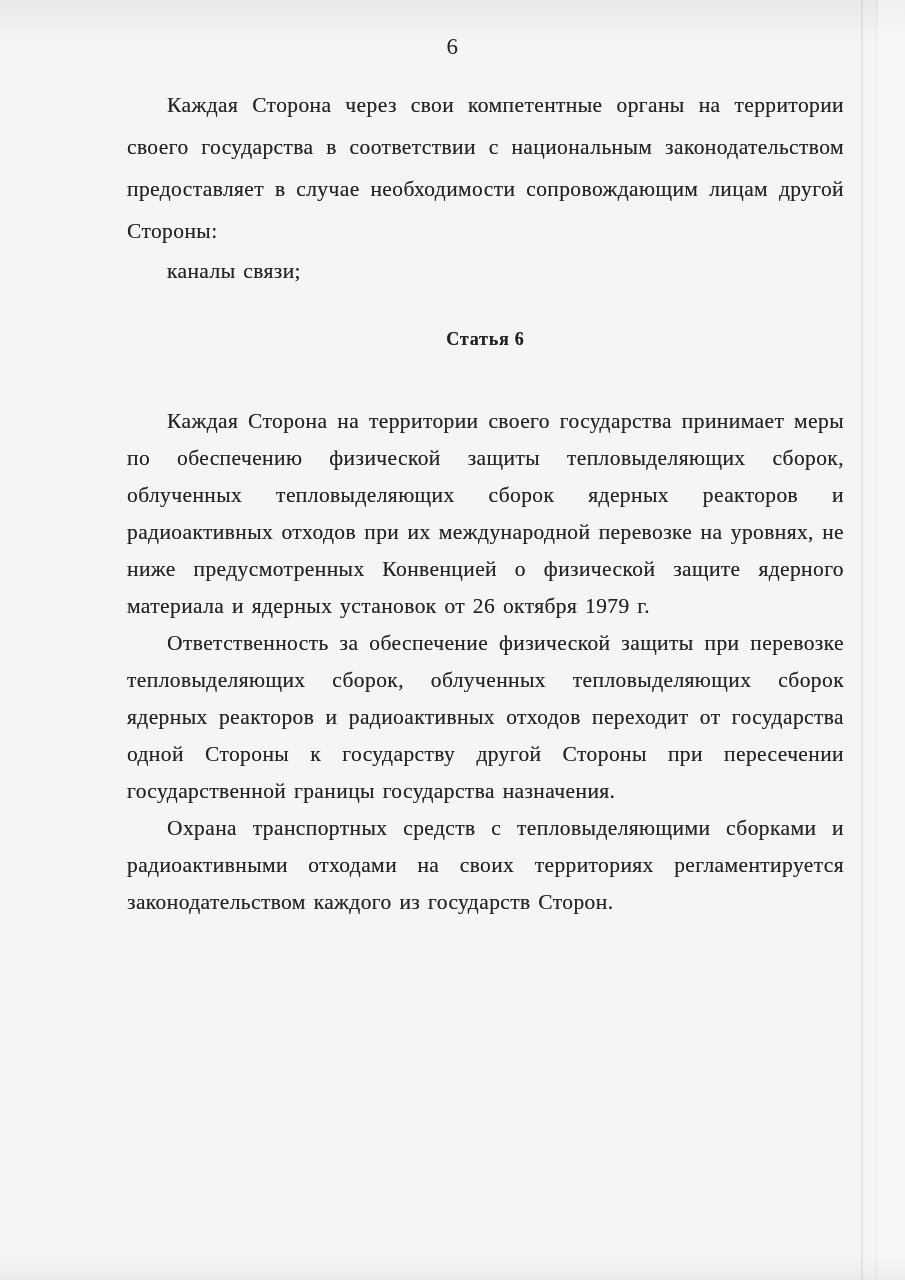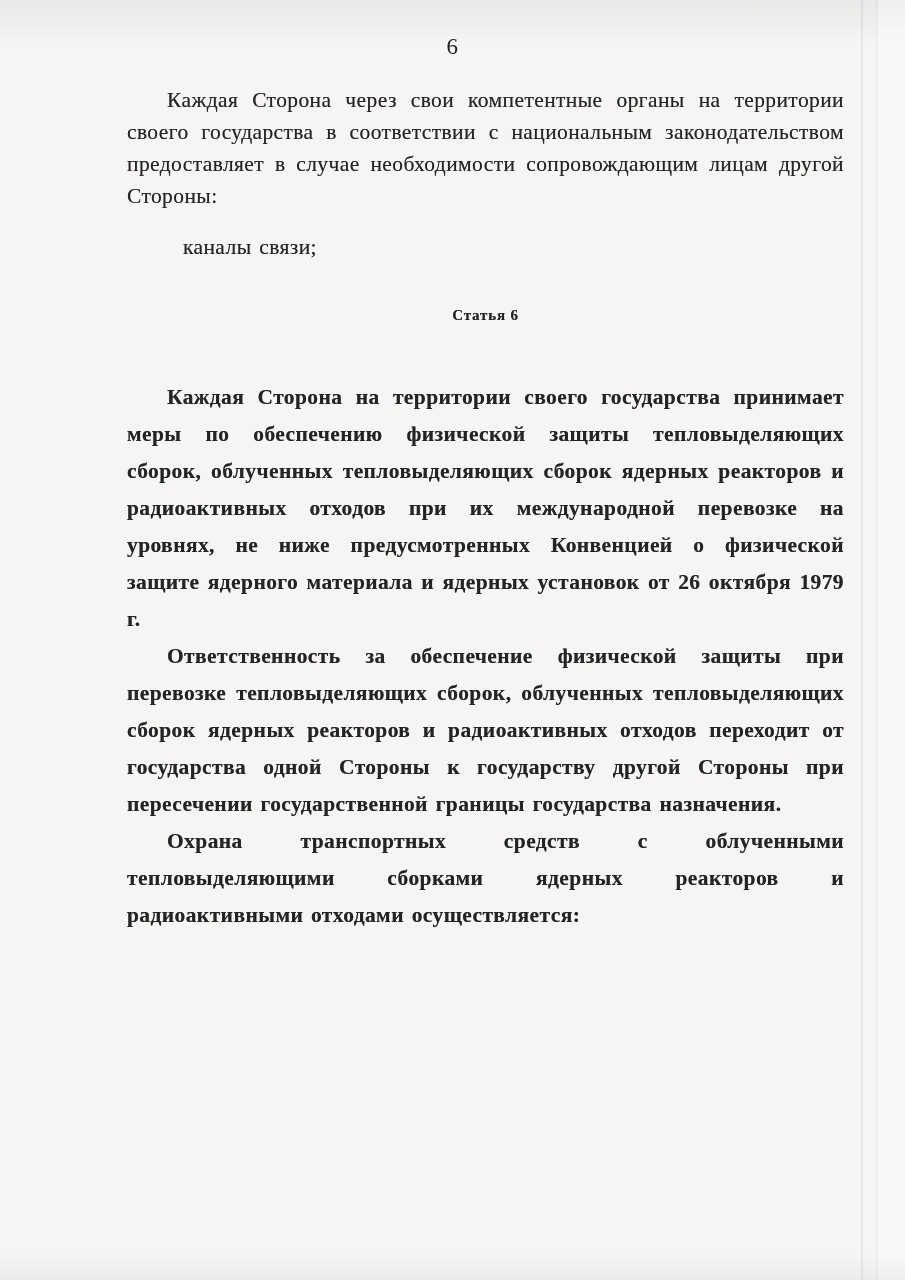"Каждая Сторона через свои компетентные" .para { line-height: 32px -> 42px }
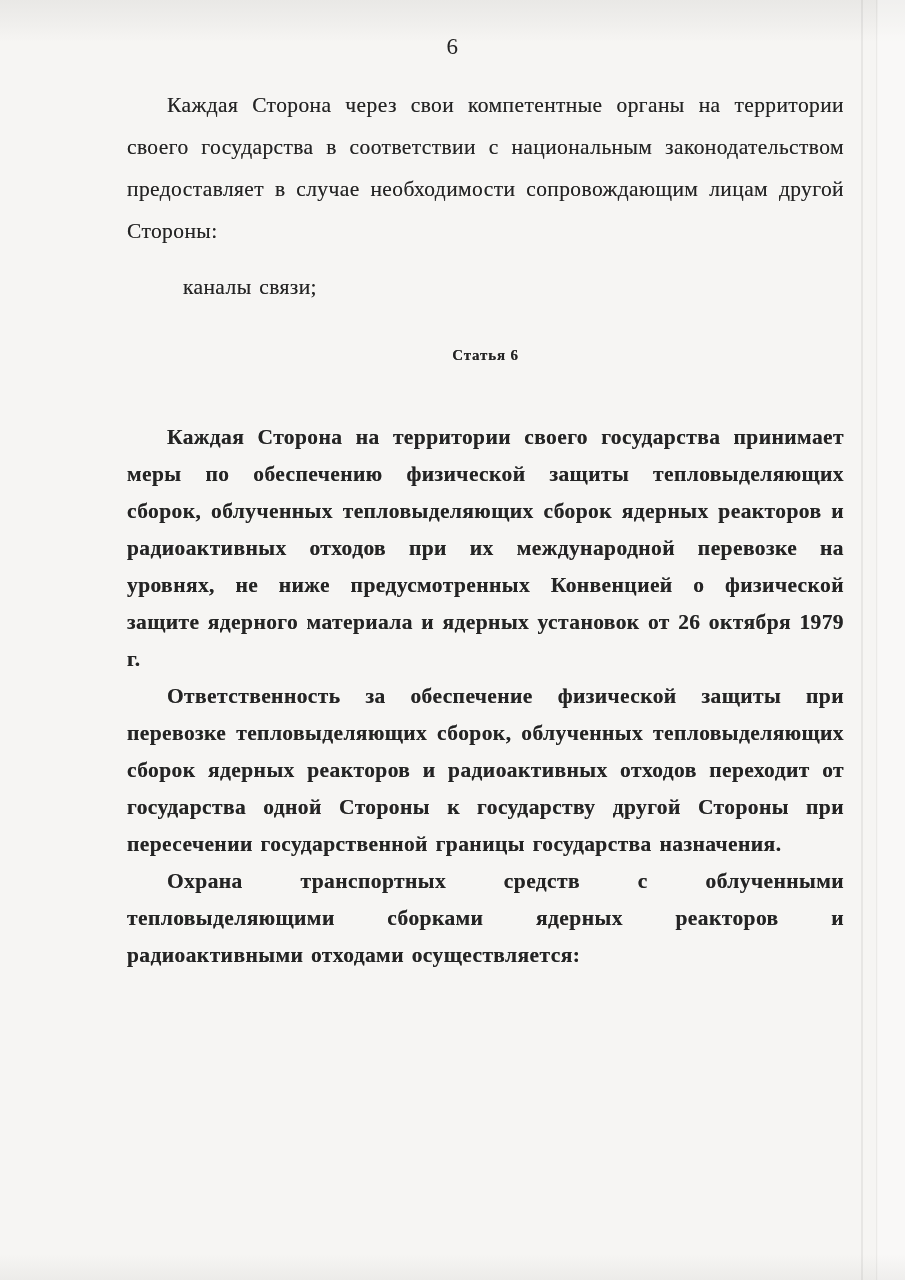"каналы связи;" .list-line { margin: 16px -> 0 }
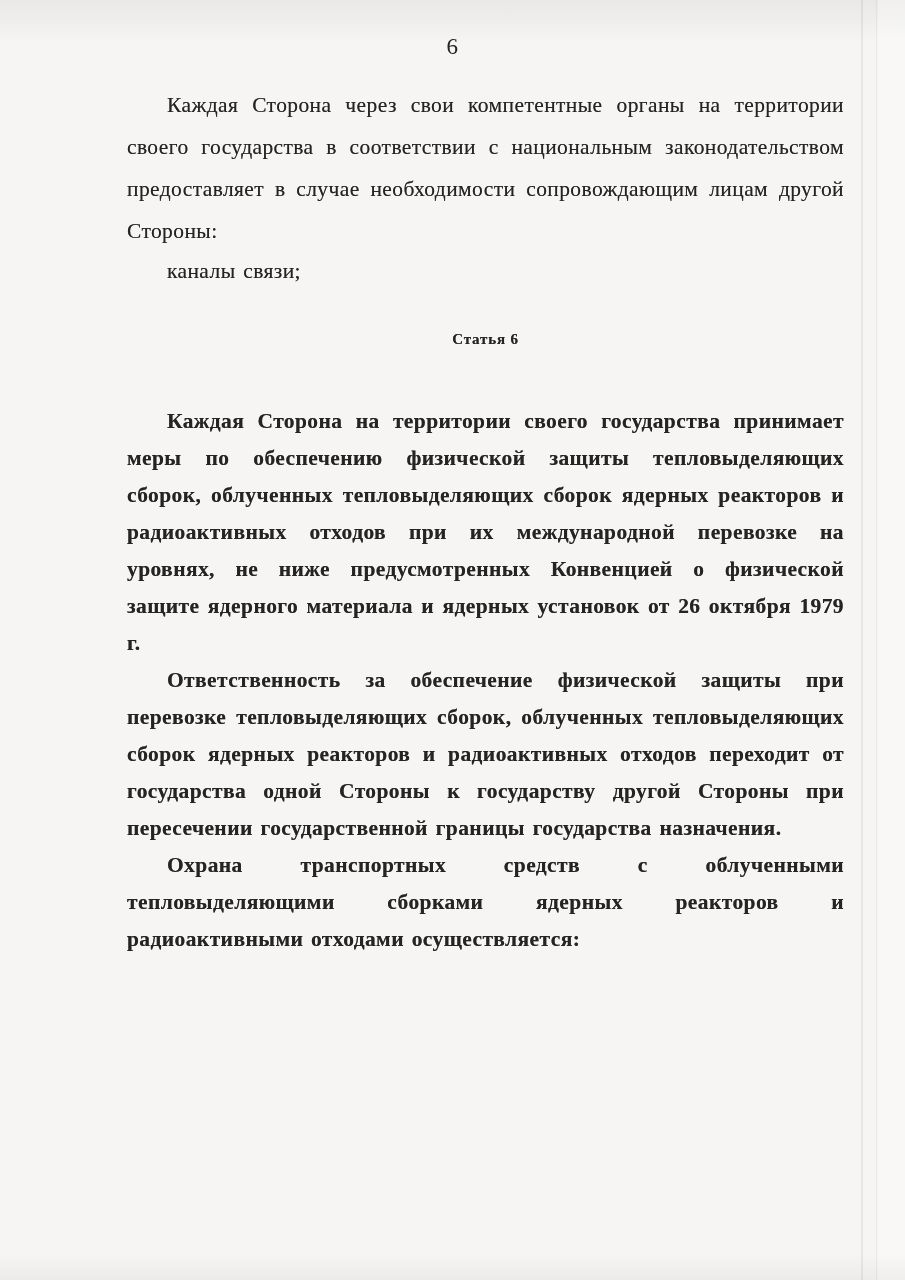"Статья 6" .article-heading { font-size: 15px -> 18px }
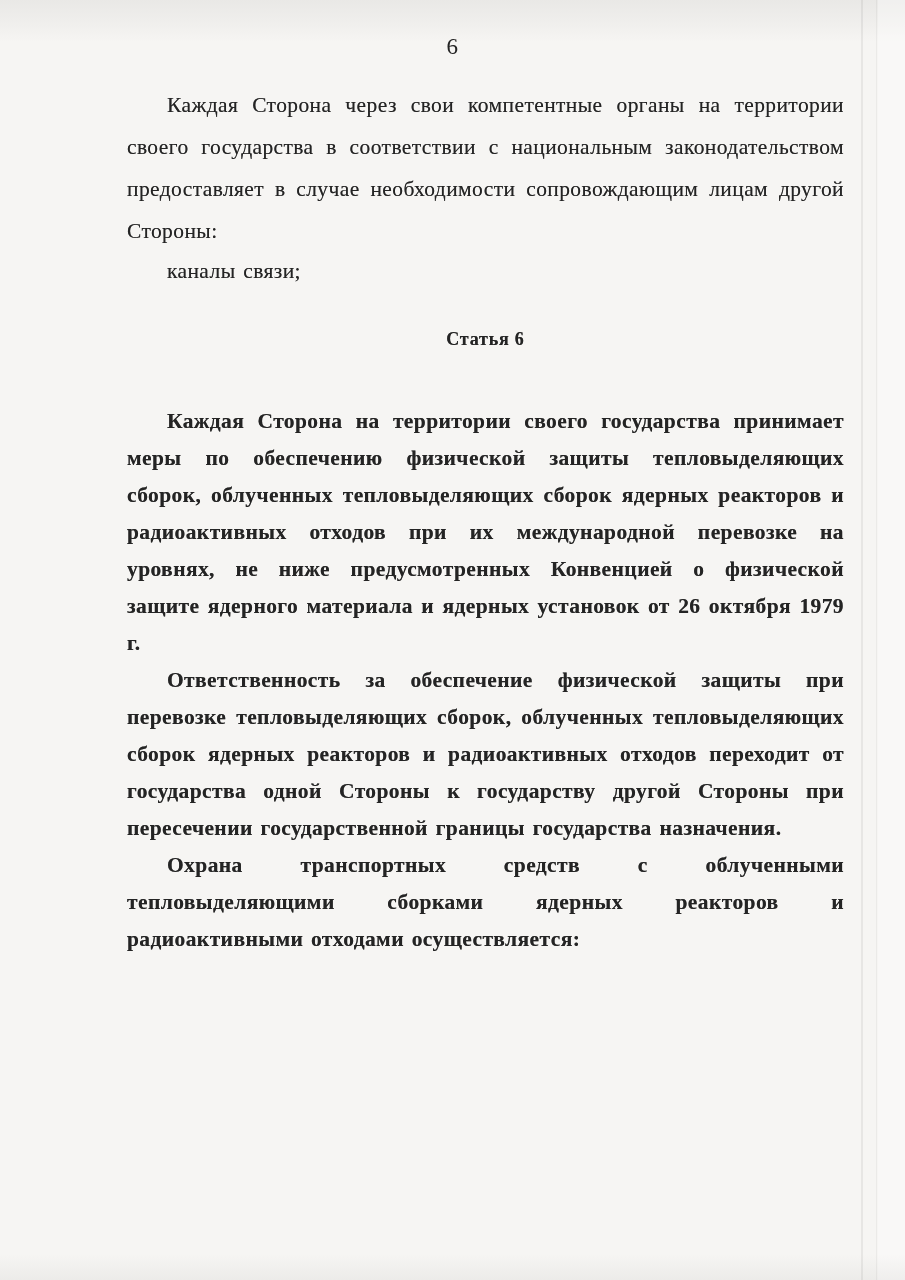"Каждая Сторона на территории своего" .article-body { font-weight: bold -> none }
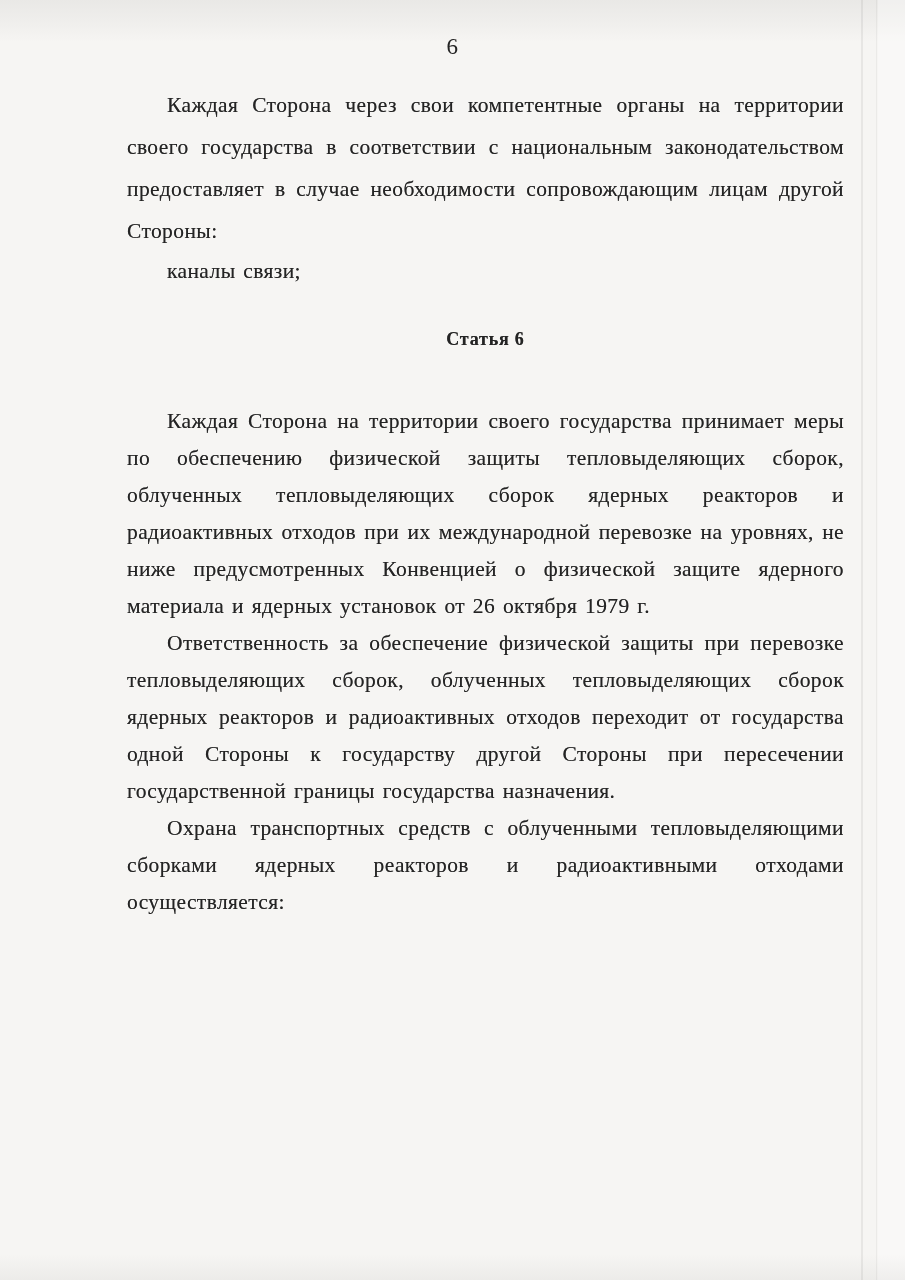"Охрана транспортных средств с" p.para { html: none -> <p>Охрана транспортных средств с тепловыделяющими сборками и радиоактивными отходами на своих территориях регламентируется законодательством каждого из государств Сторон.</p> }
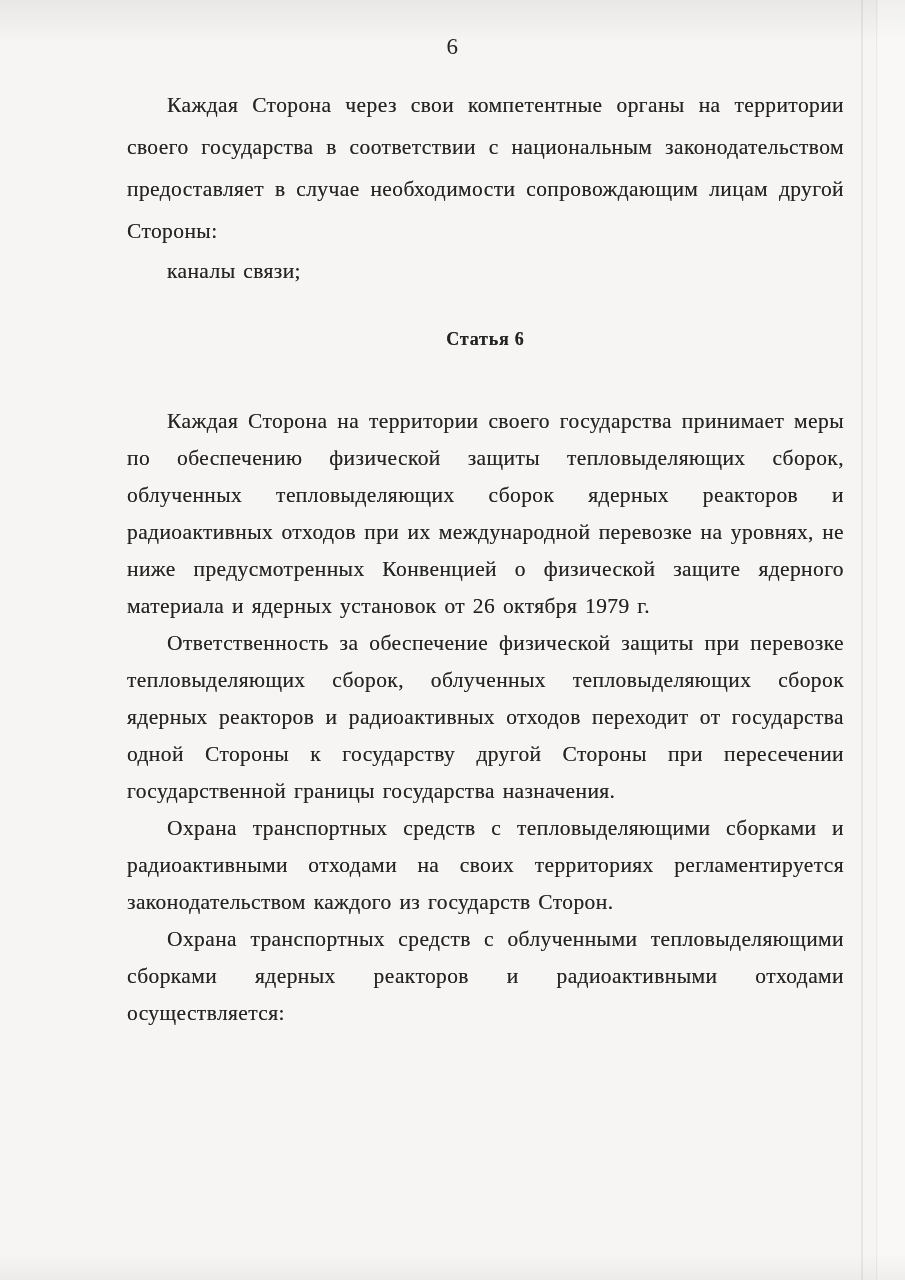"Охрана транспортных средств с облученными" p.para { html: <p>Охрана транспортных средств с облученными тепловыделяющими сборками ядерных реакторов и радиоактивными отходами осуществляется:</p> -> none }
